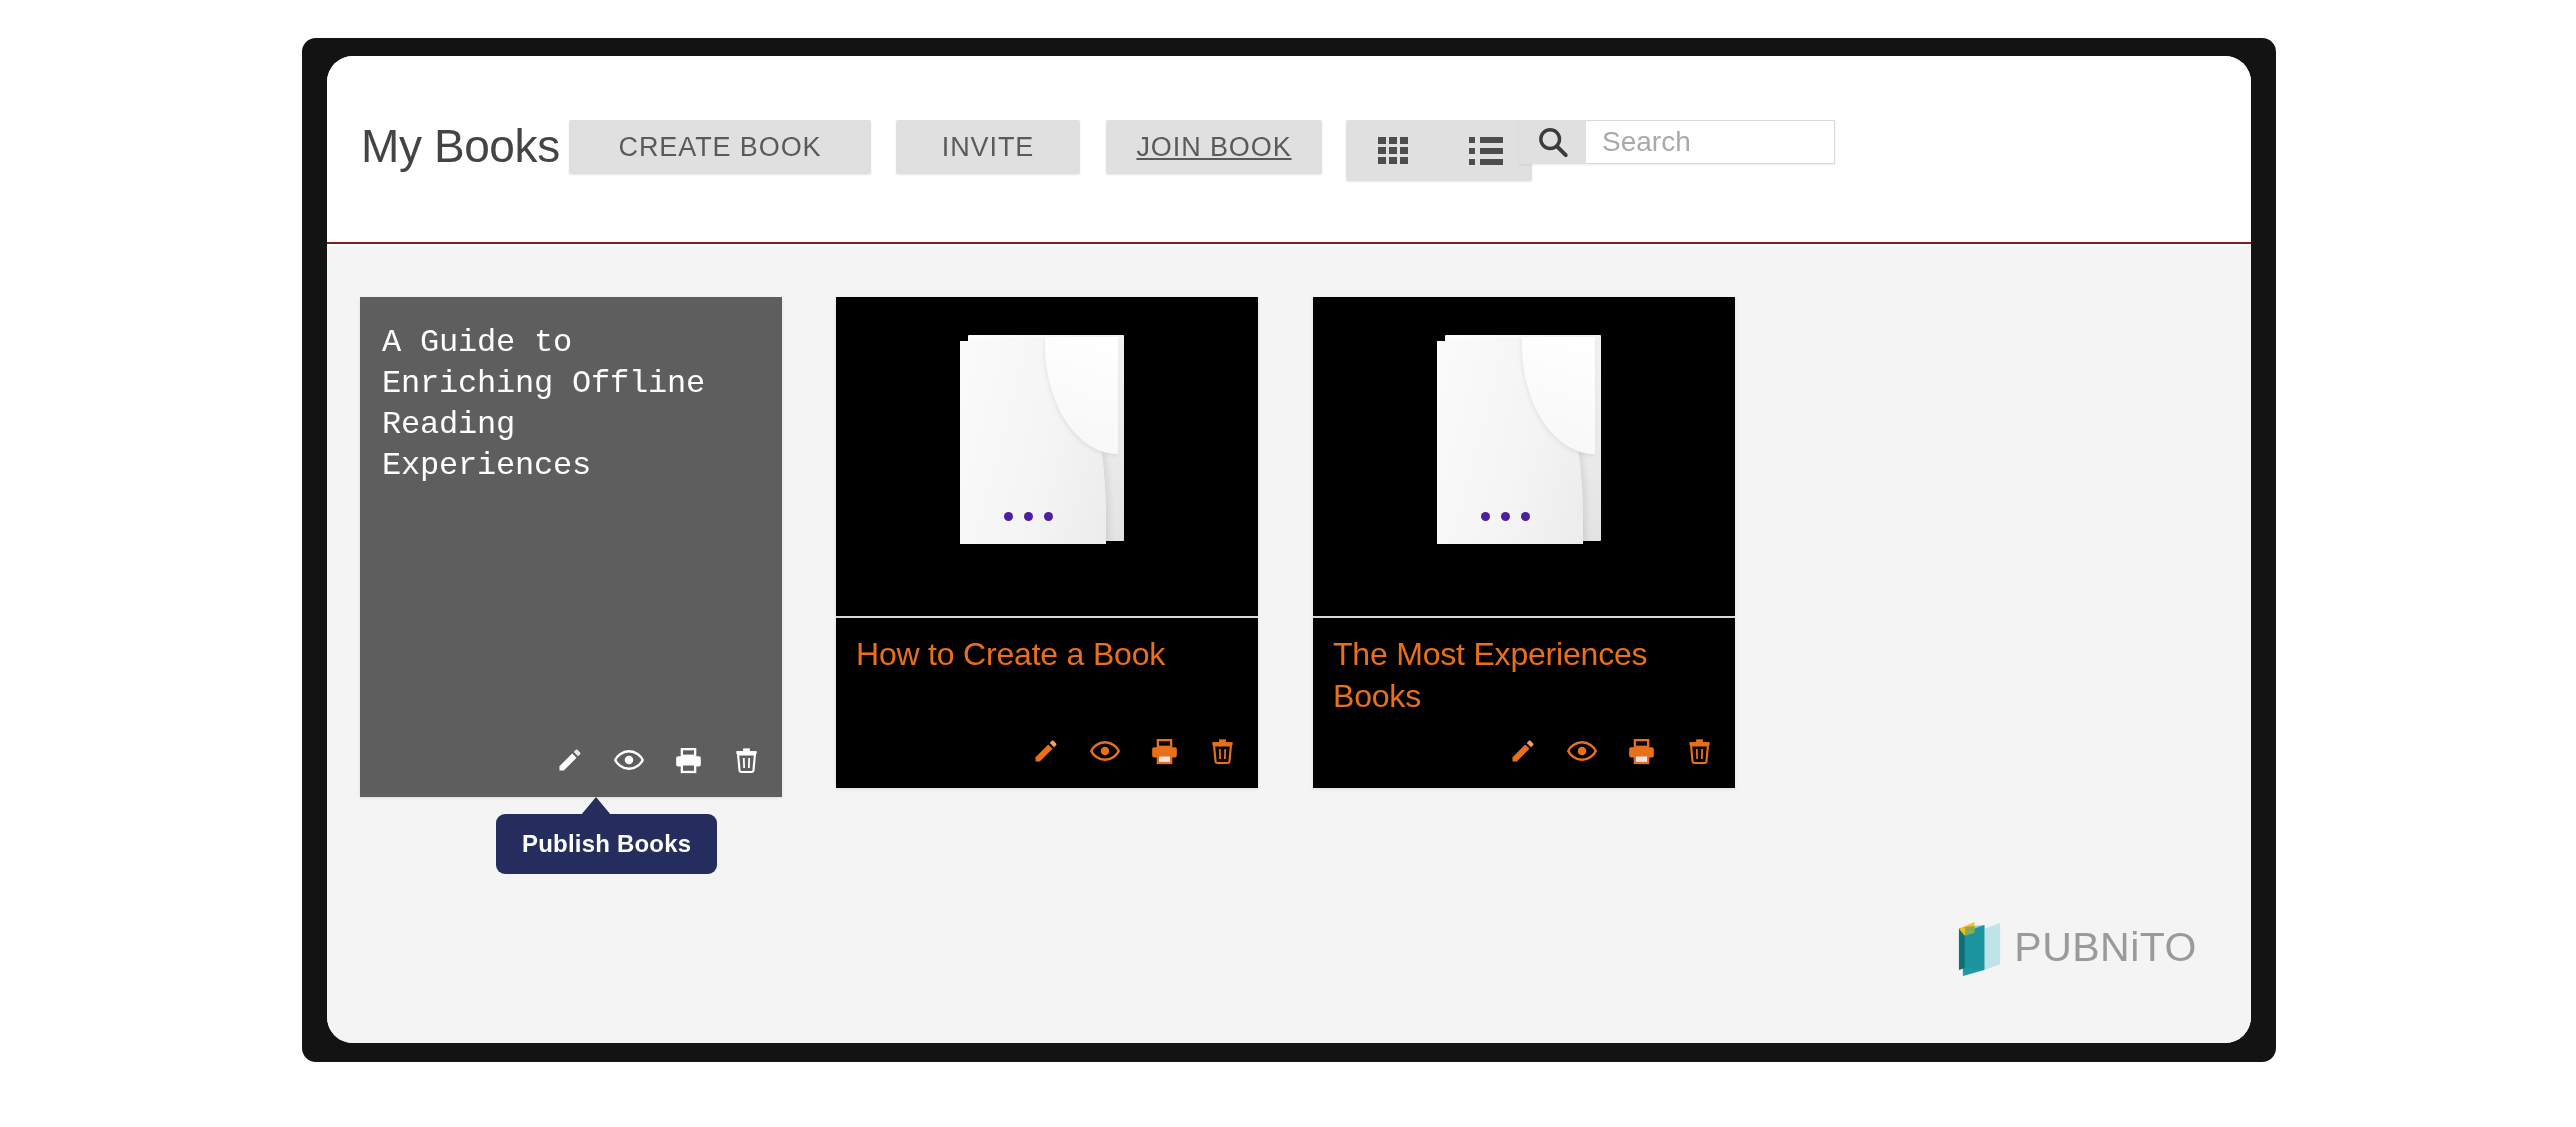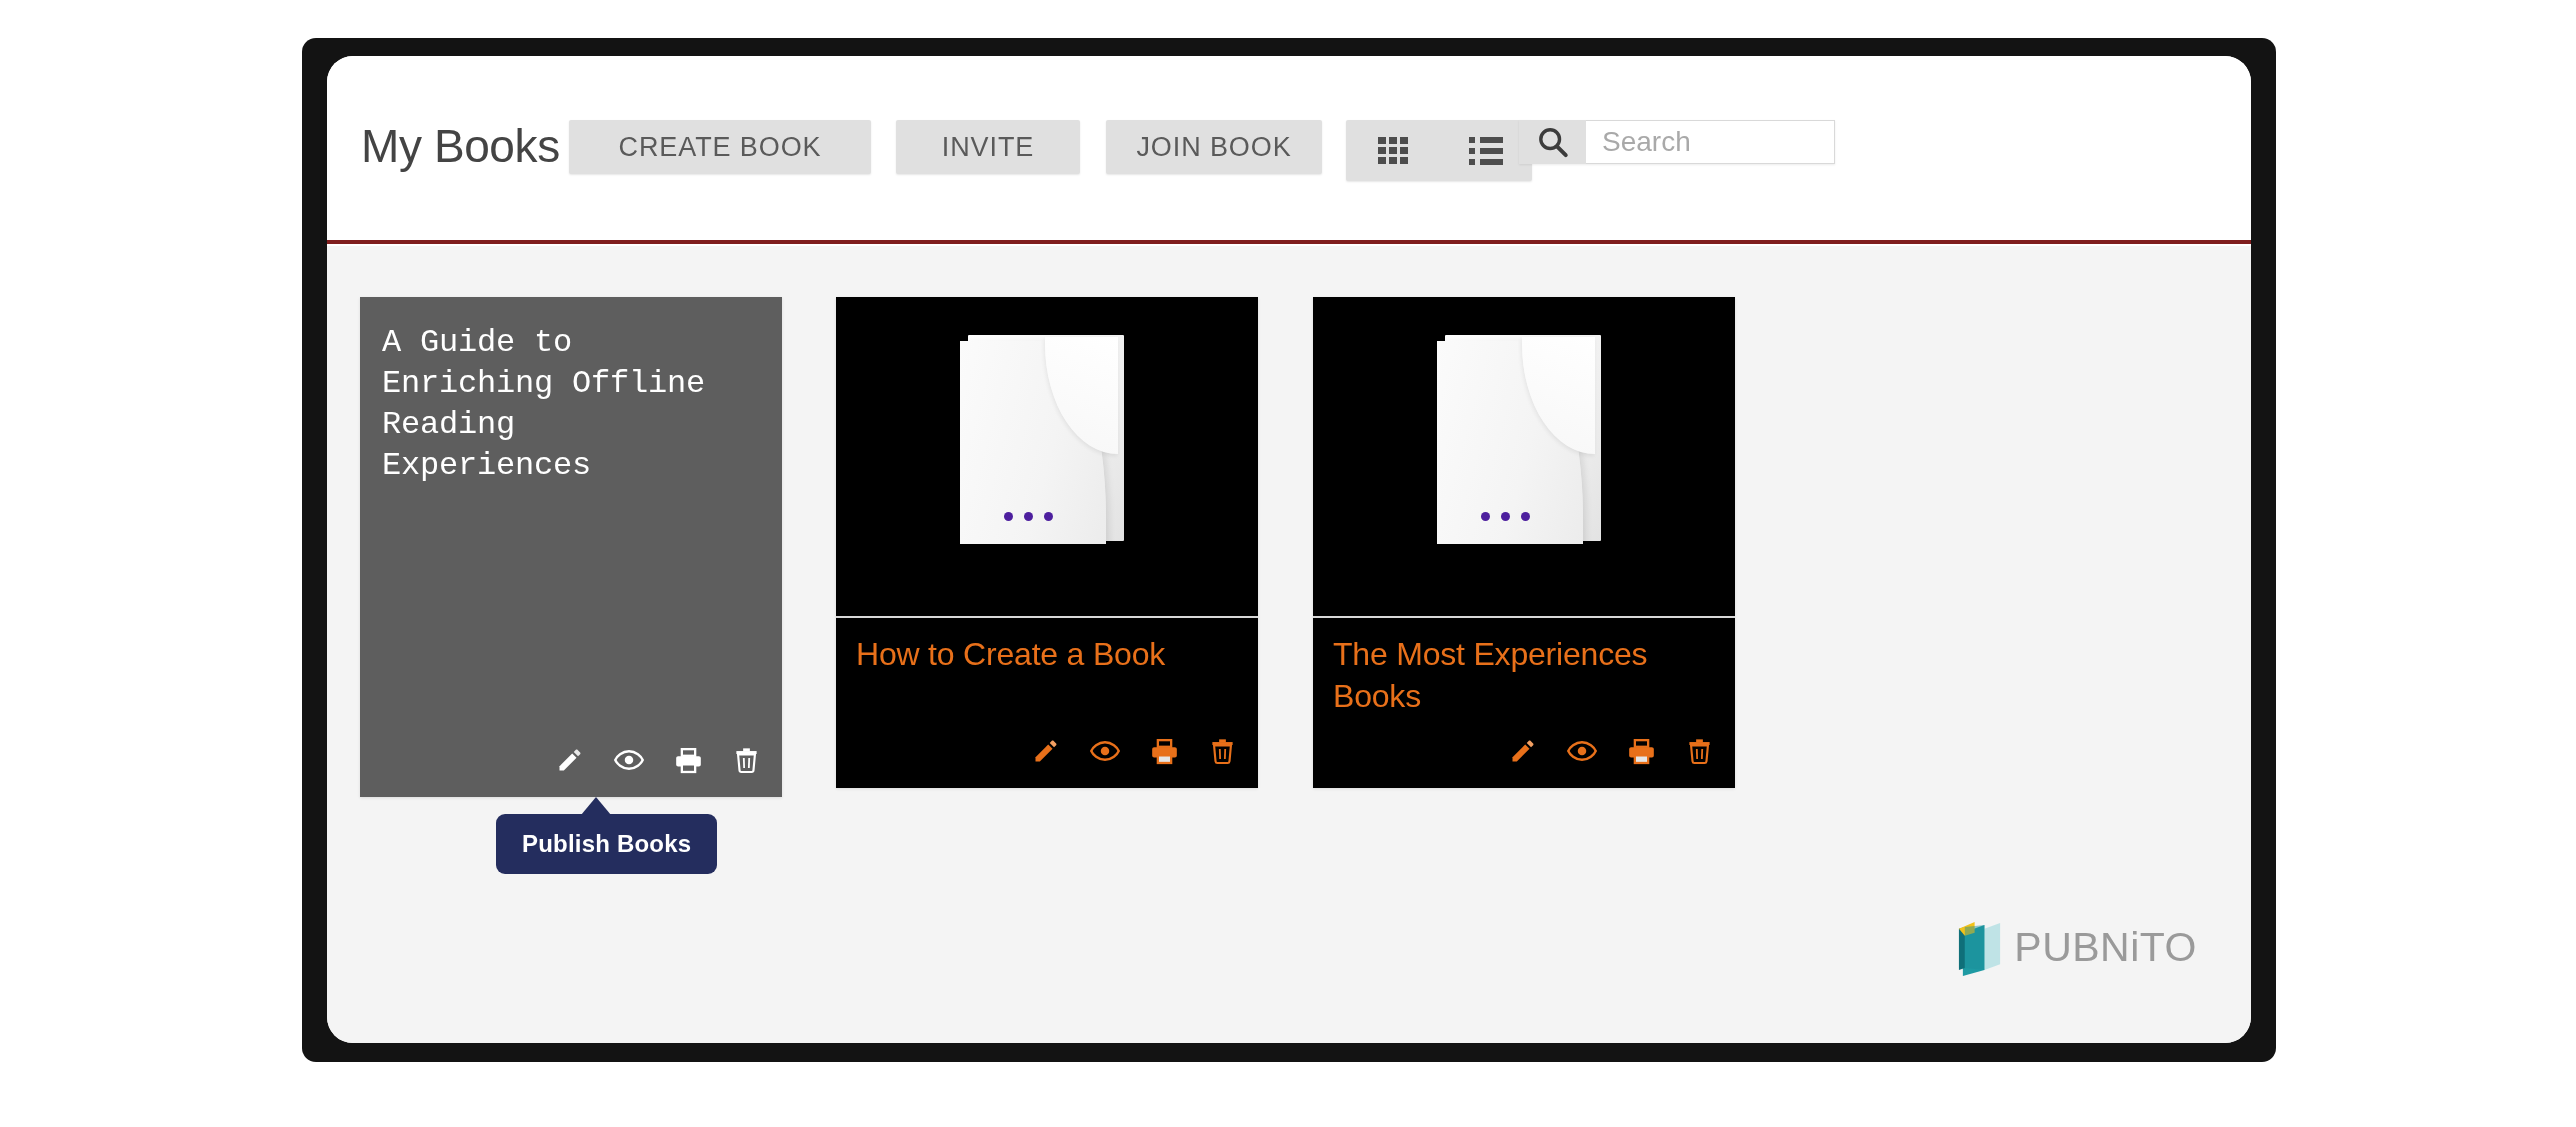"My Books" #app-header { border-bottom: 4px solid #7f1d1d -> 2px solid #7f1d1d }
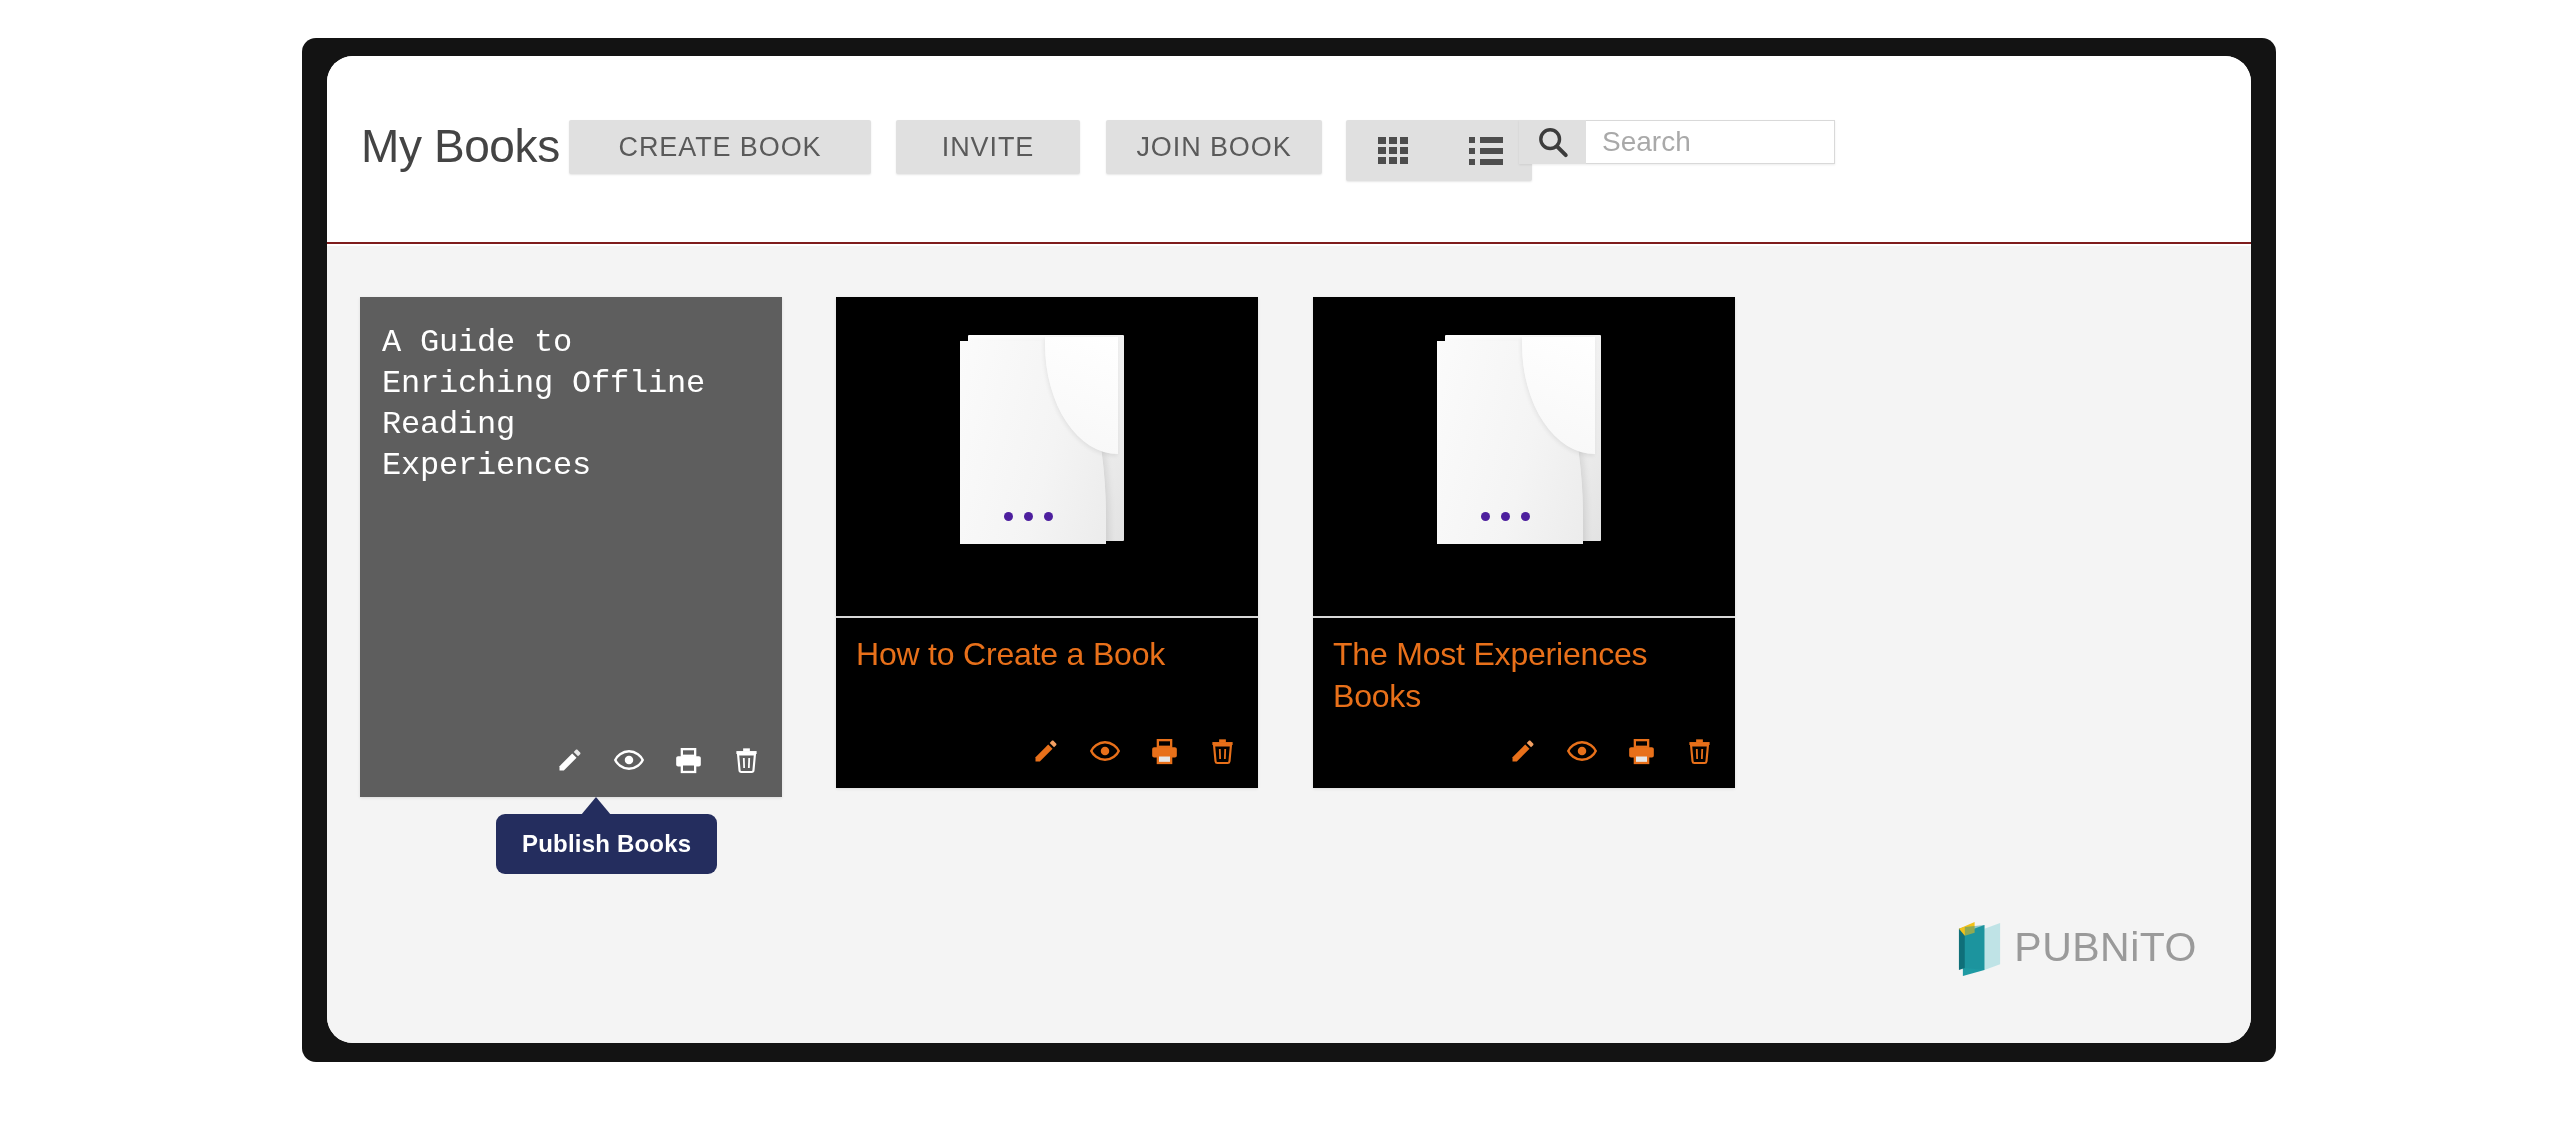"JOIN BOOK" #btn-join-book { text-decoration: none -> underline }
